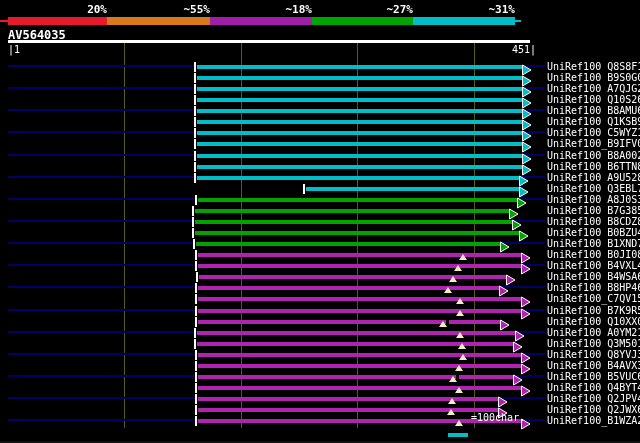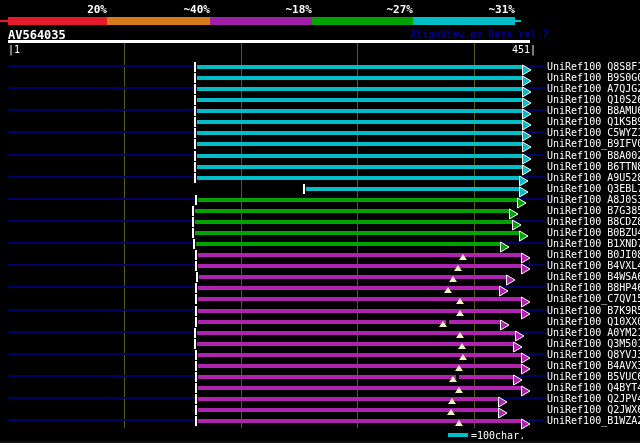"~40%" div.abs { text: 40% -> 55% }
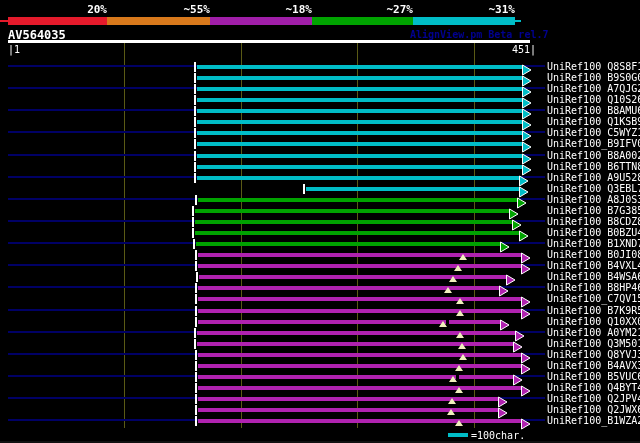"AlignView.pm Beta rel.7" span.abs { html: <span>AlignView.pm Beta rel.7</span> -> none }
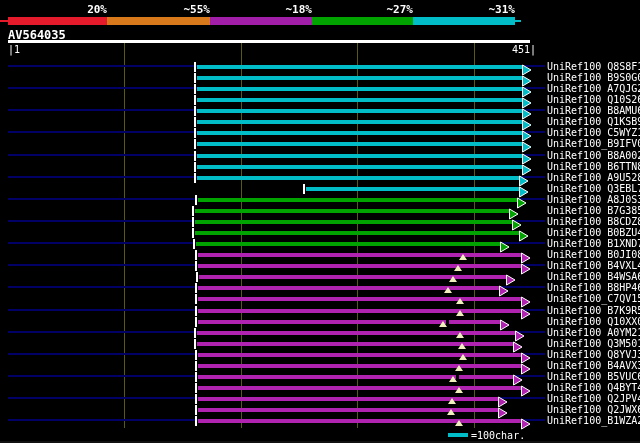"=100char." span.abs { top: 430px -> 412px }
